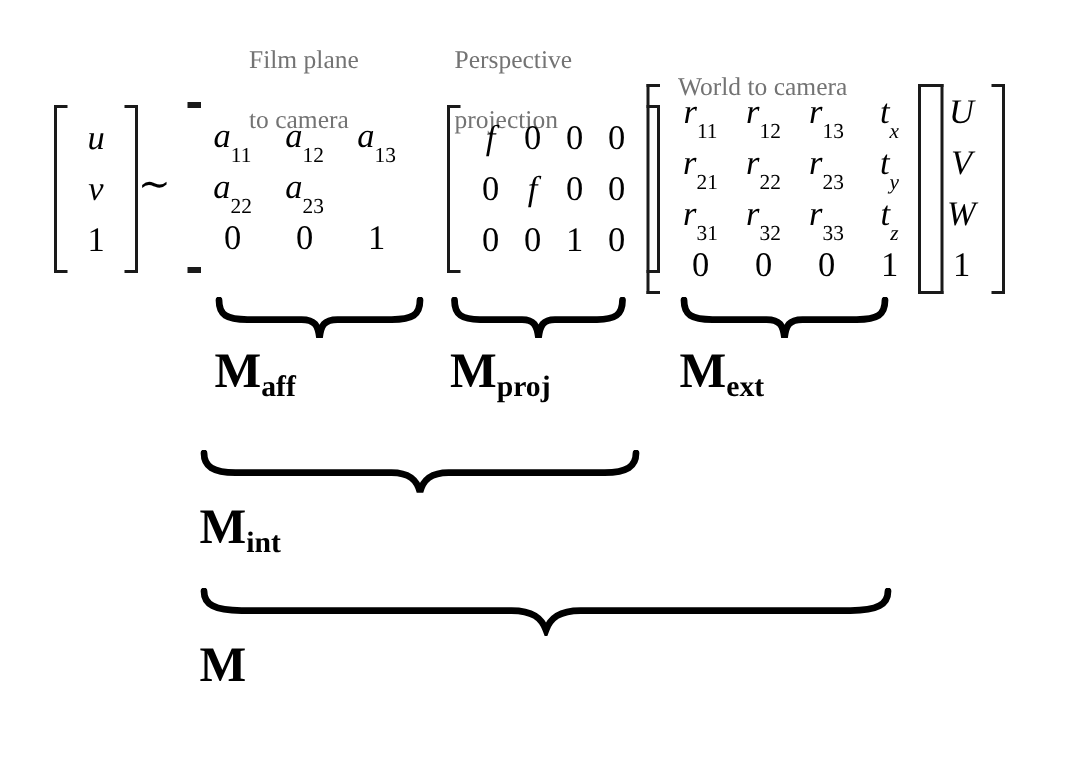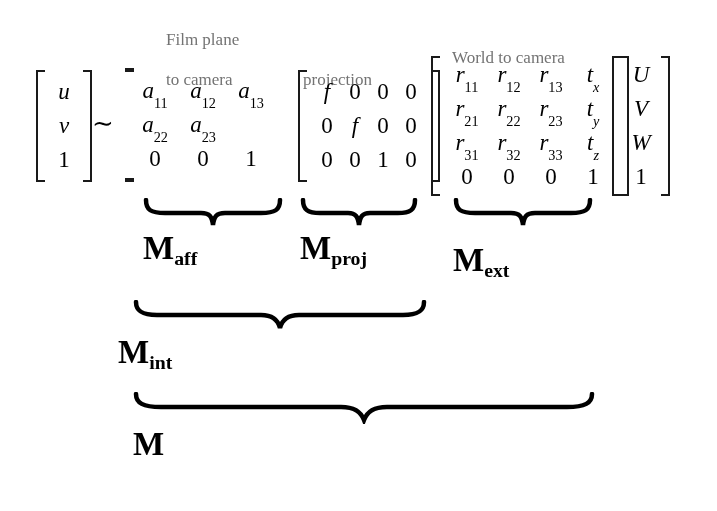"Perspective" span { html: none -> <span>Perspective</span> }
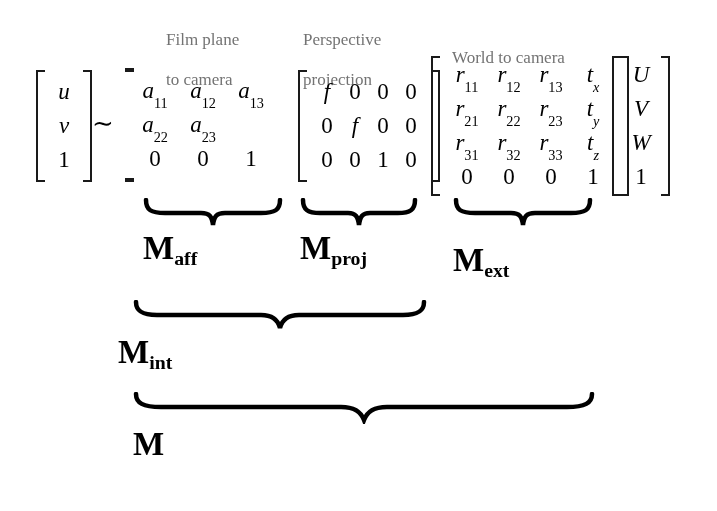"Mext" div.mlabel { top: 244px -> 232px }
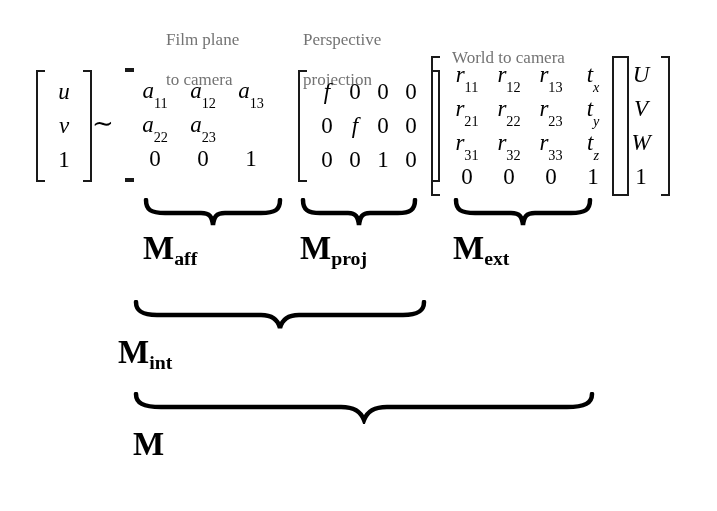"Mint" div.mlabel { left: 118px -> 133px }
